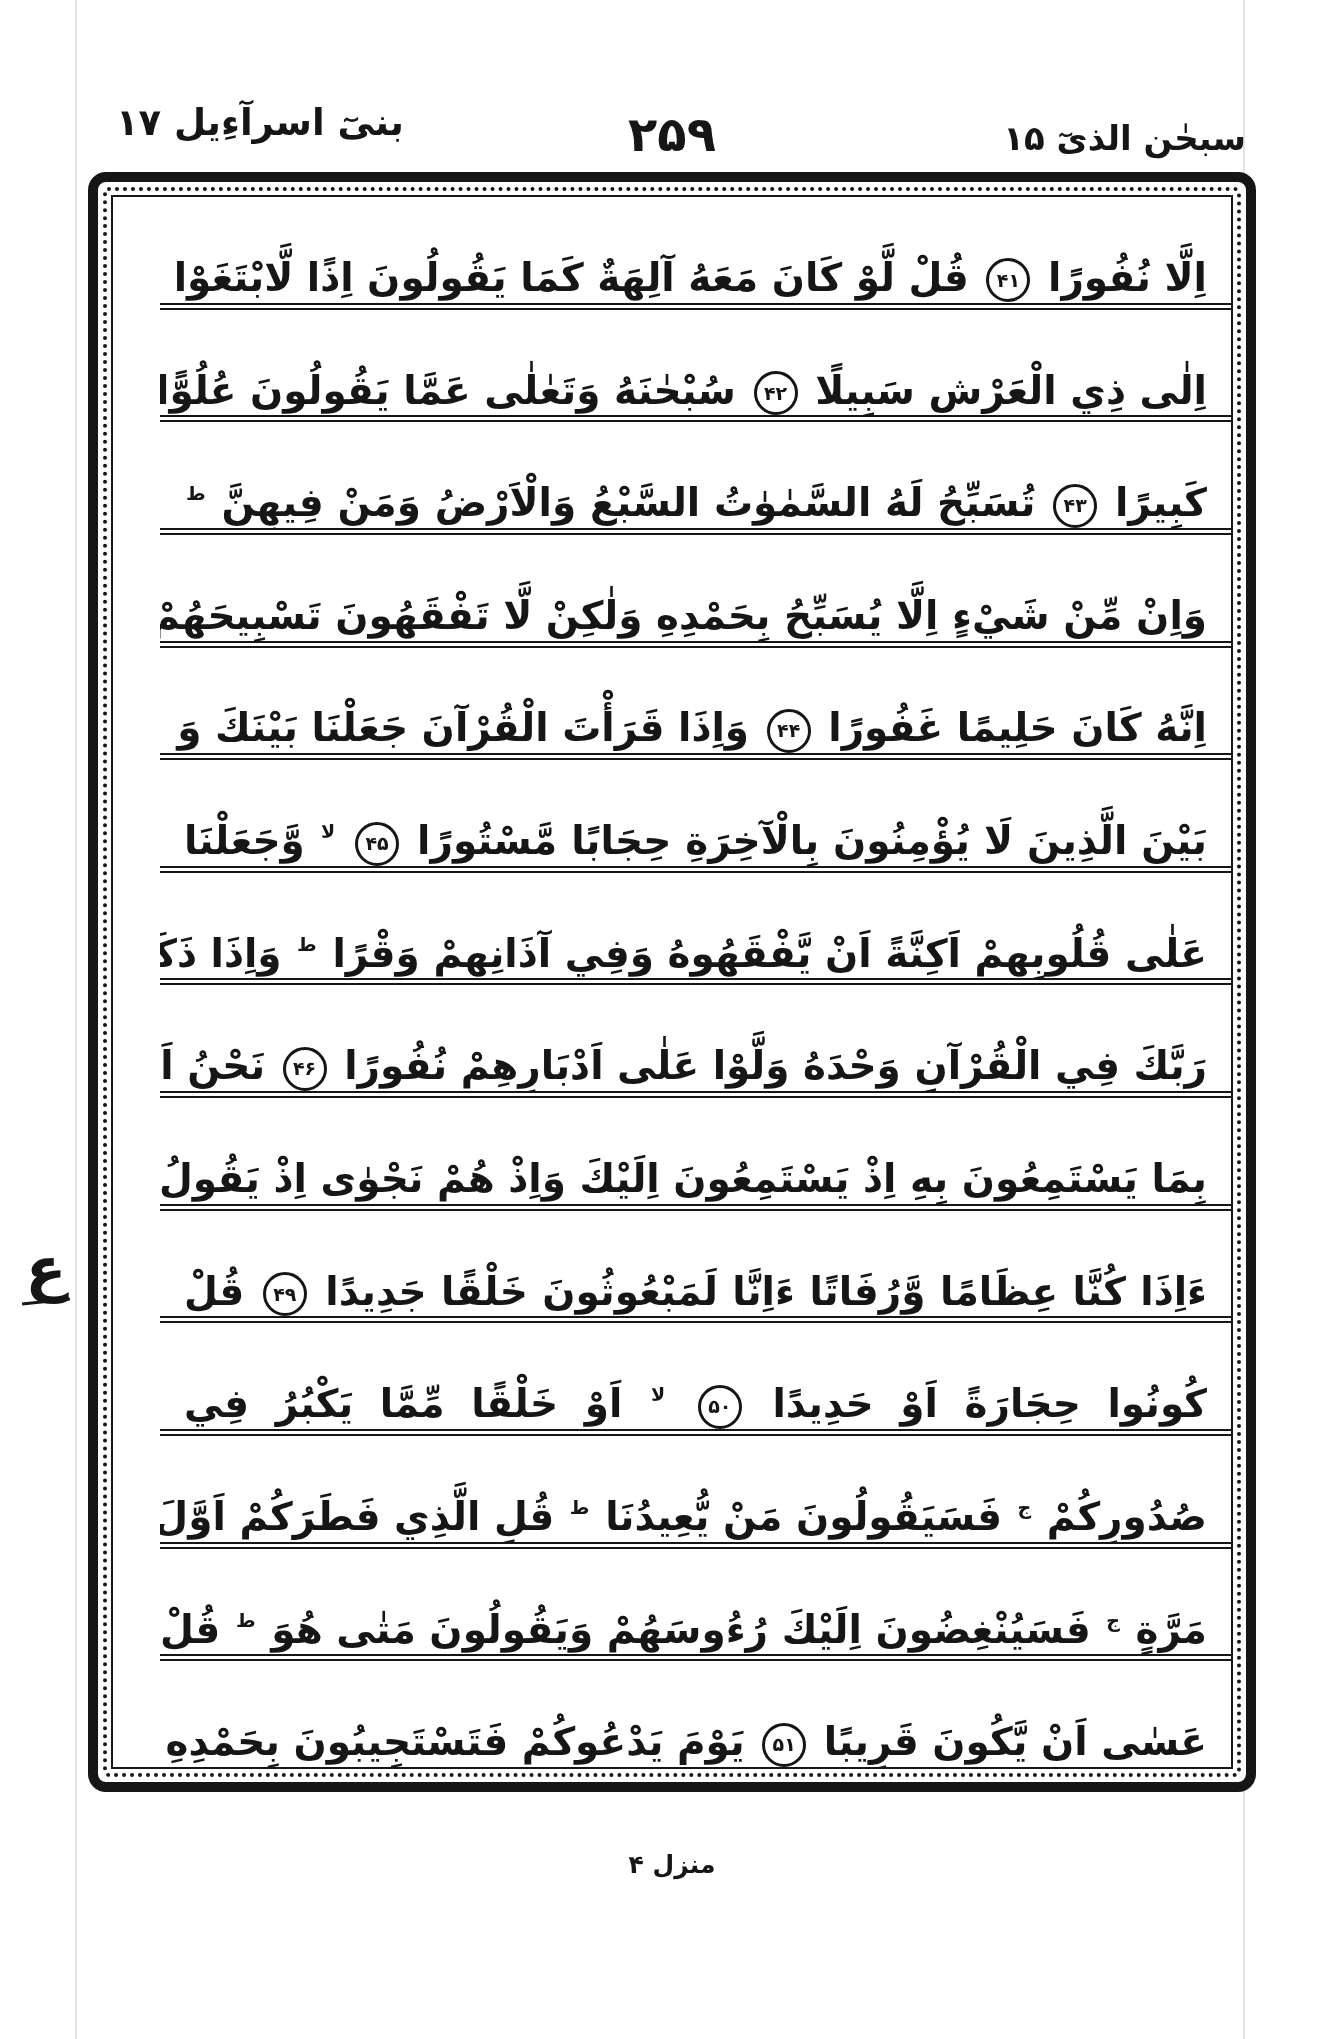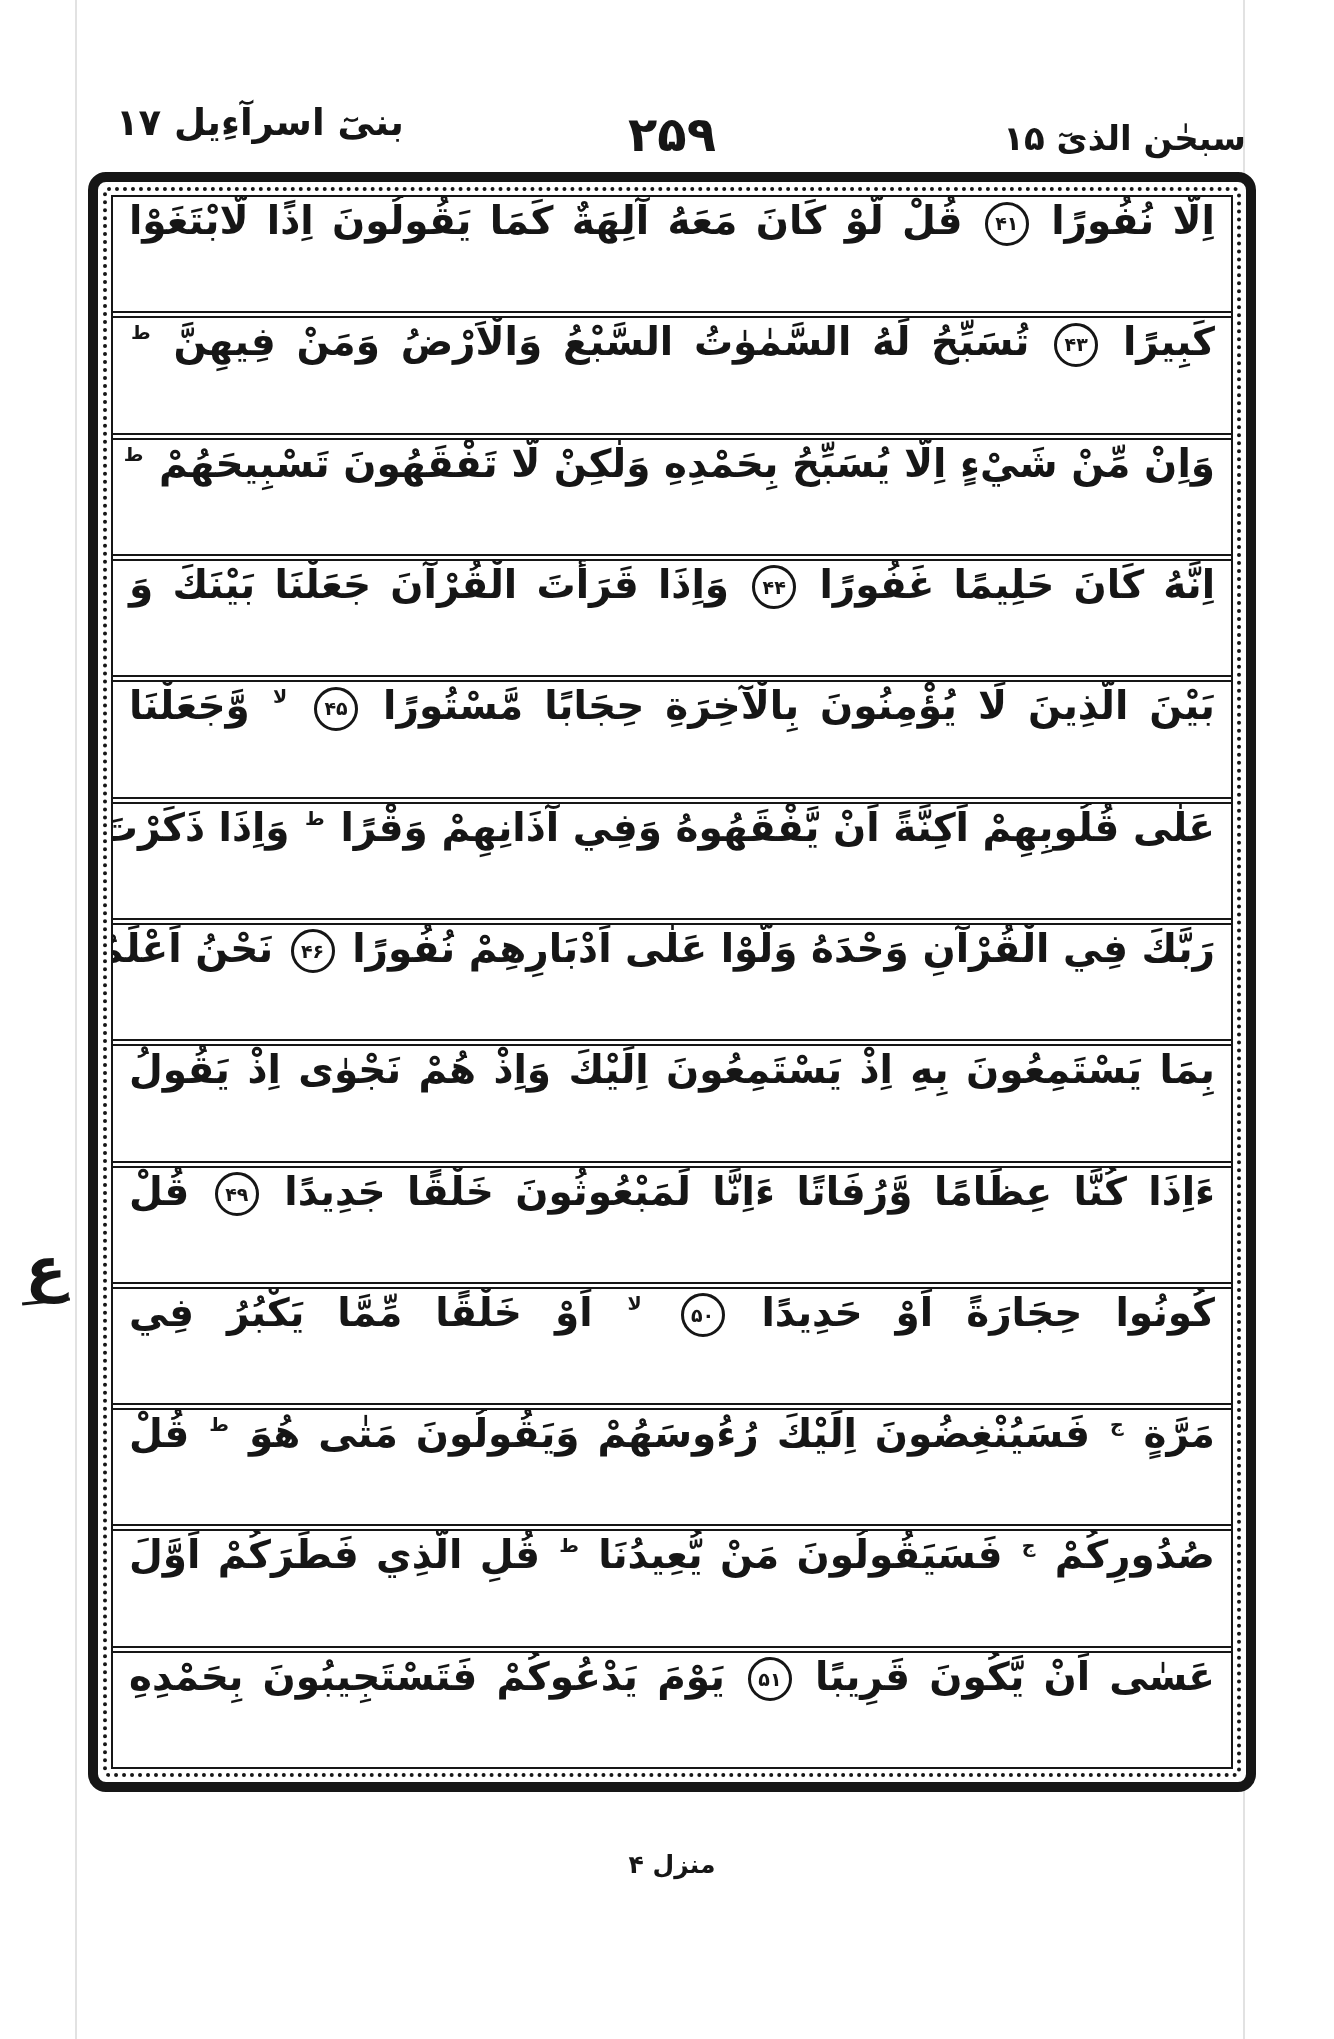"اِلَّا نُفُورًا ۴۱ قُلْ لَّوْ" .line-row { justify-content: flex-start -> flex-end; margin-left: none -> 47px; padding: 0 16px -> 0 24px }
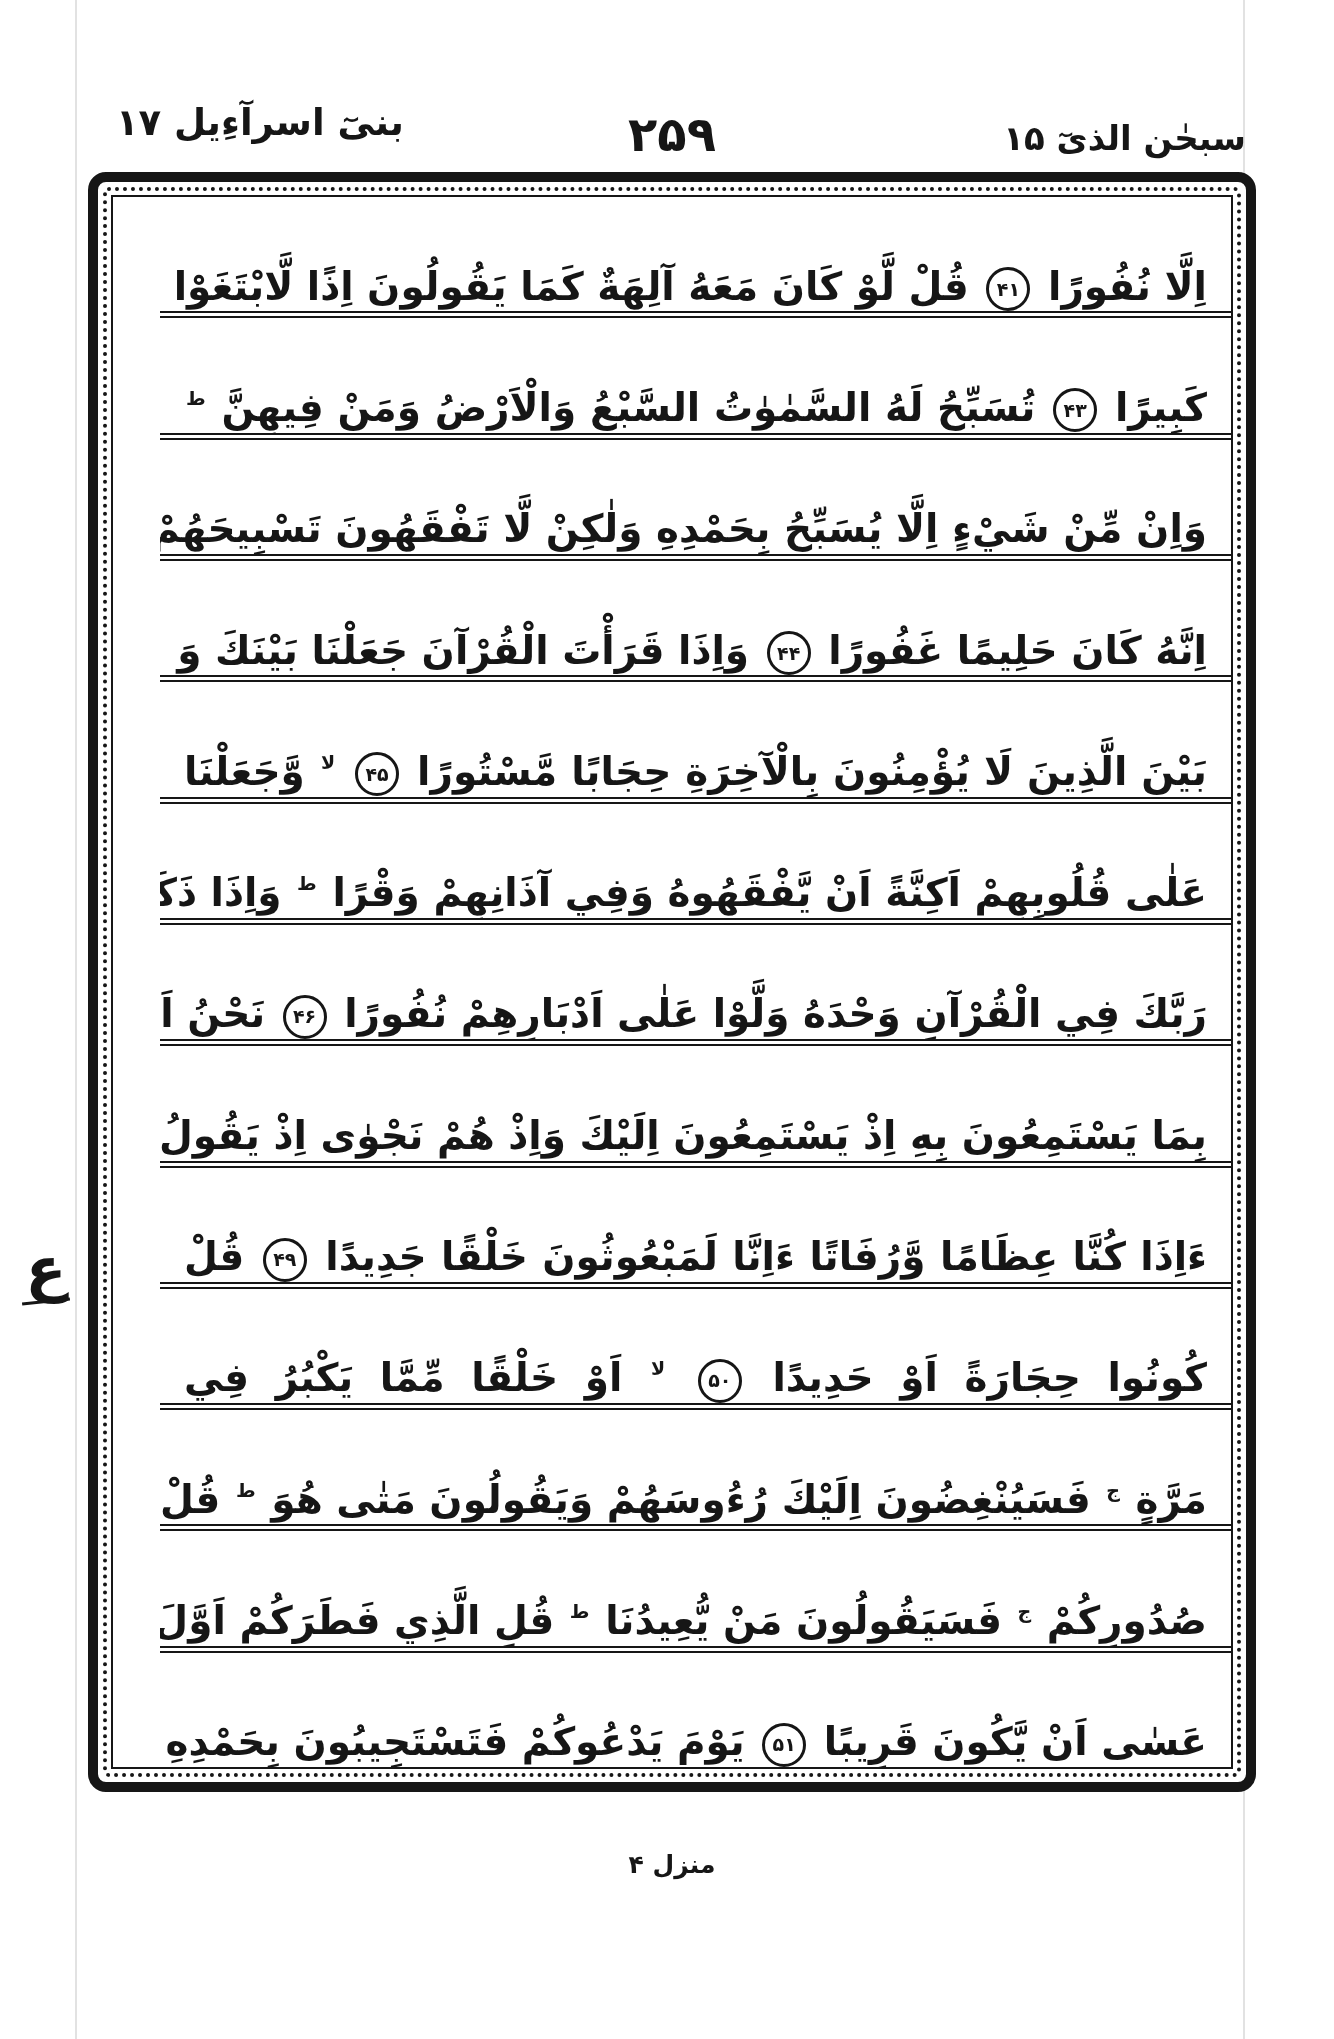"اِلٰى ذِي الْعَرْشِ سَبِيلًا ۴۲" div.line-row { html: none -> <div> <div><span>اِلٰى ذِي الْعَرْشِ سَبِيلًا</span> <span>۴۲</span> <span>سُبْحٰنَهُ وَتَعٰلٰى عَمَّا يَقُولُونَ عُلُوًّا</span></div> </div> }
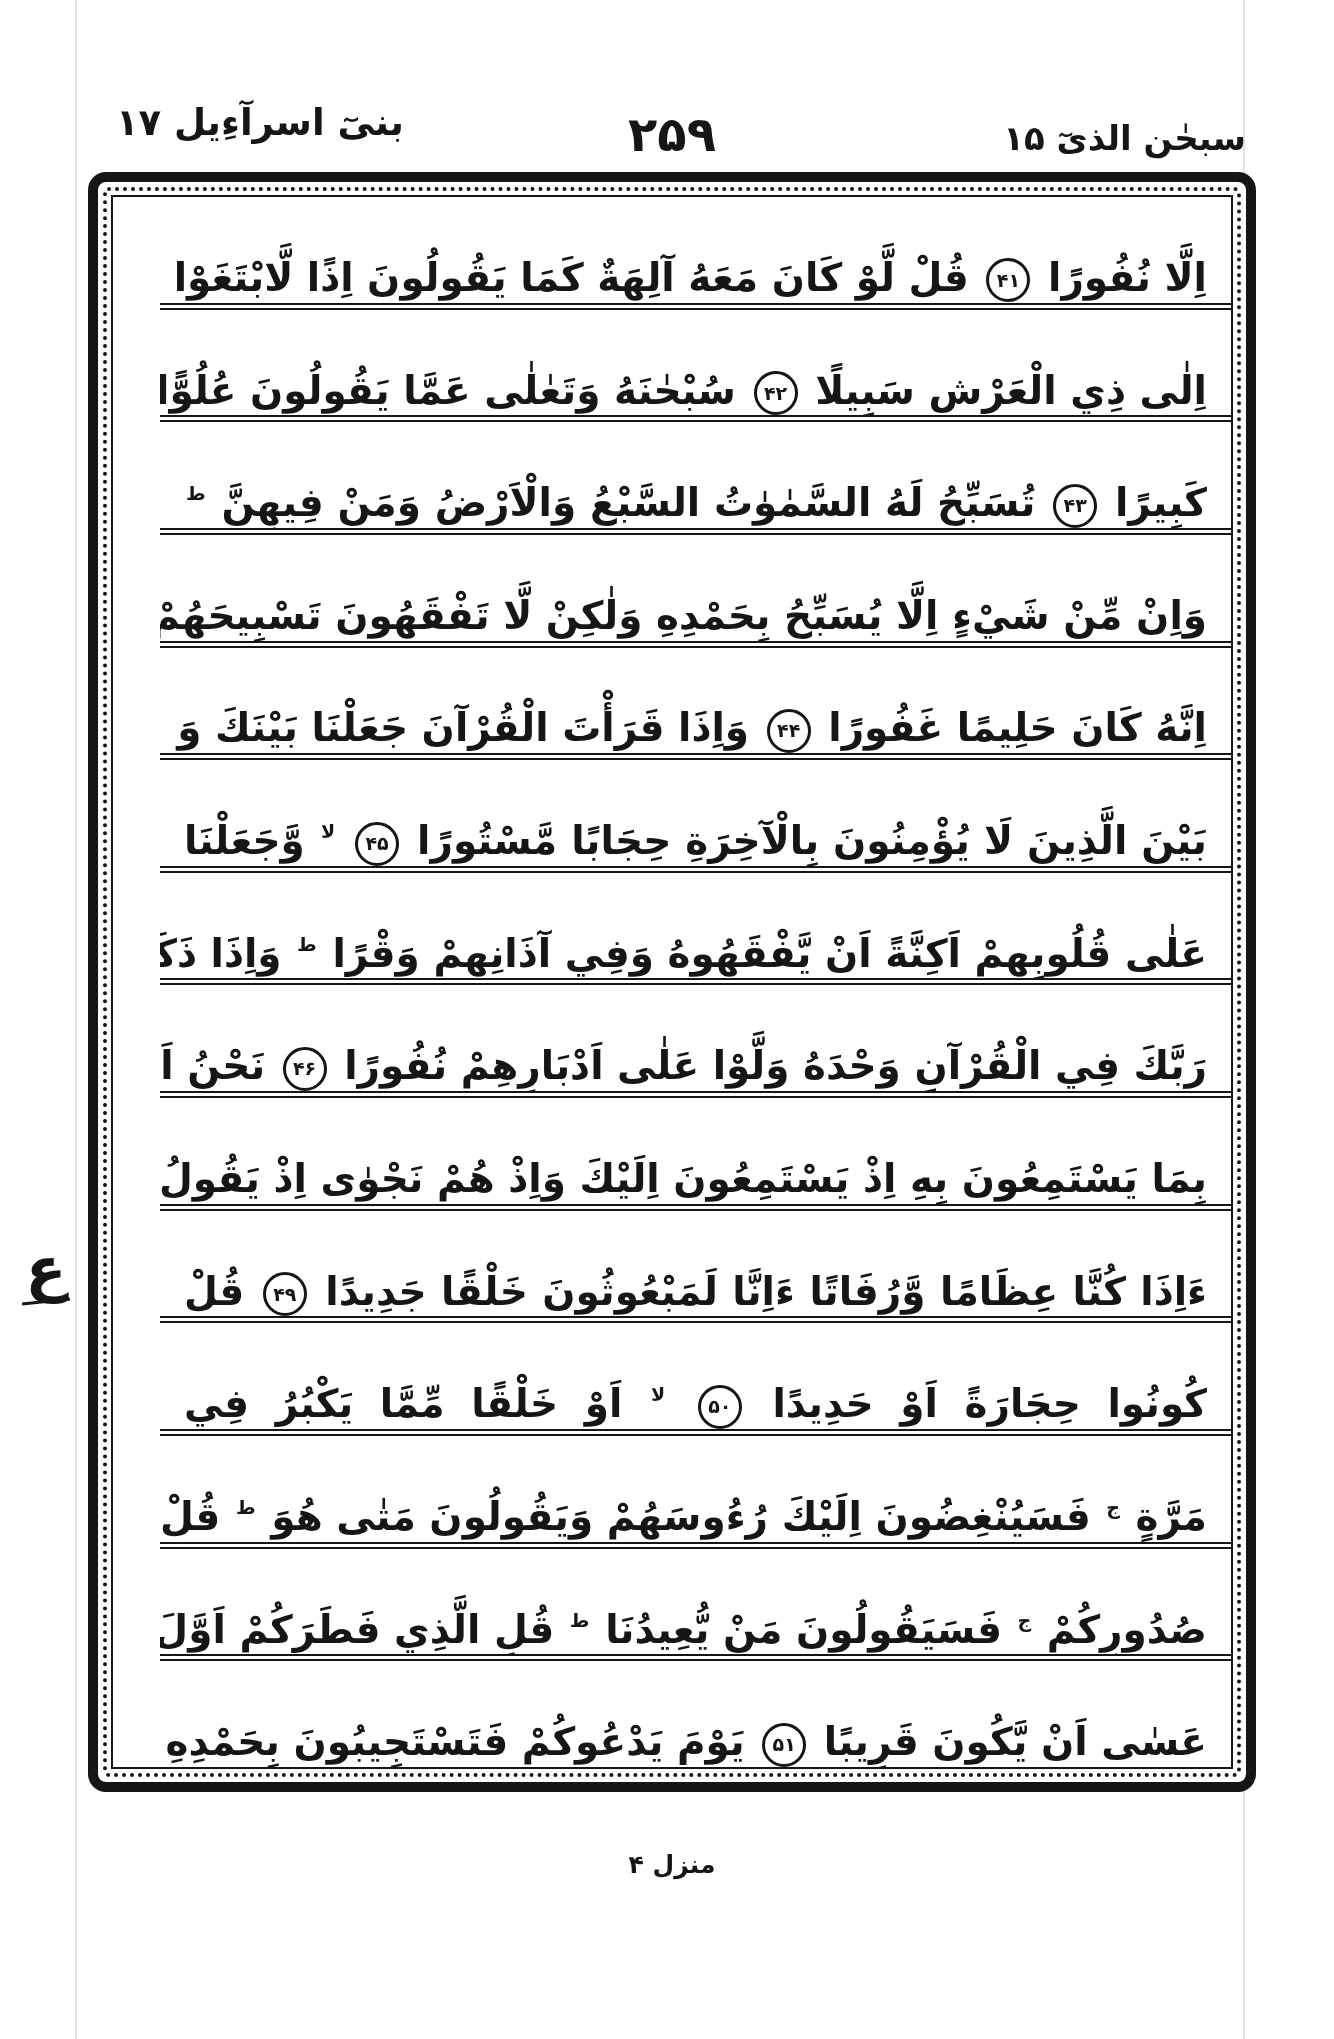"مَرَّةٍ ج فَسَيُنْغِضُونَ اِلَيْكَ" div.line-row { order: before "صُدُورِكُمْ ج فَسَيَقُولُونَ مَنْ" -> after "صُدُورِكُمْ ج فَسَيَقُولُونَ مَنْ" }
